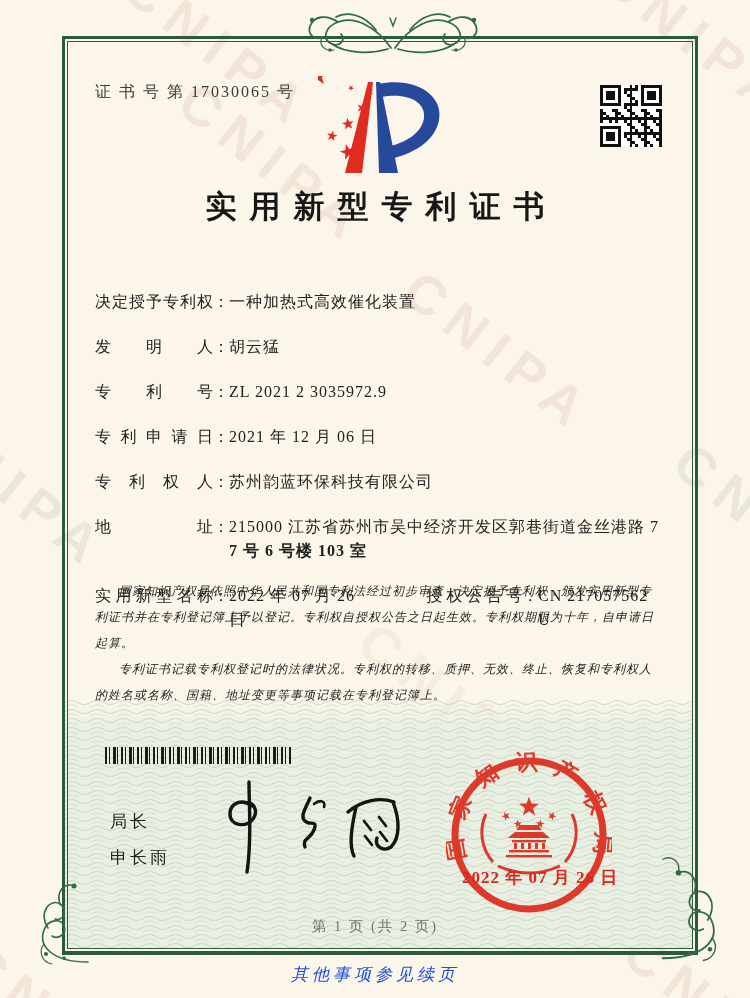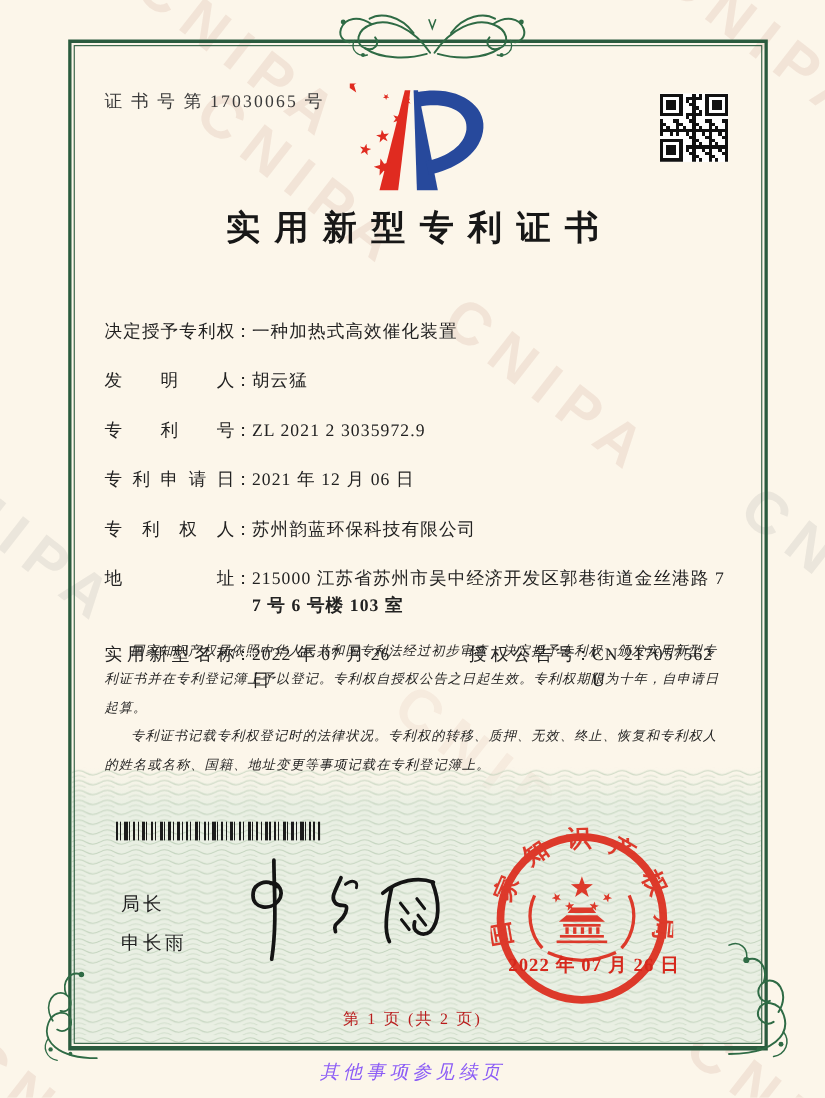"第 1 页 (共 2" .page-no { color: #b91c1c -> #737373 }
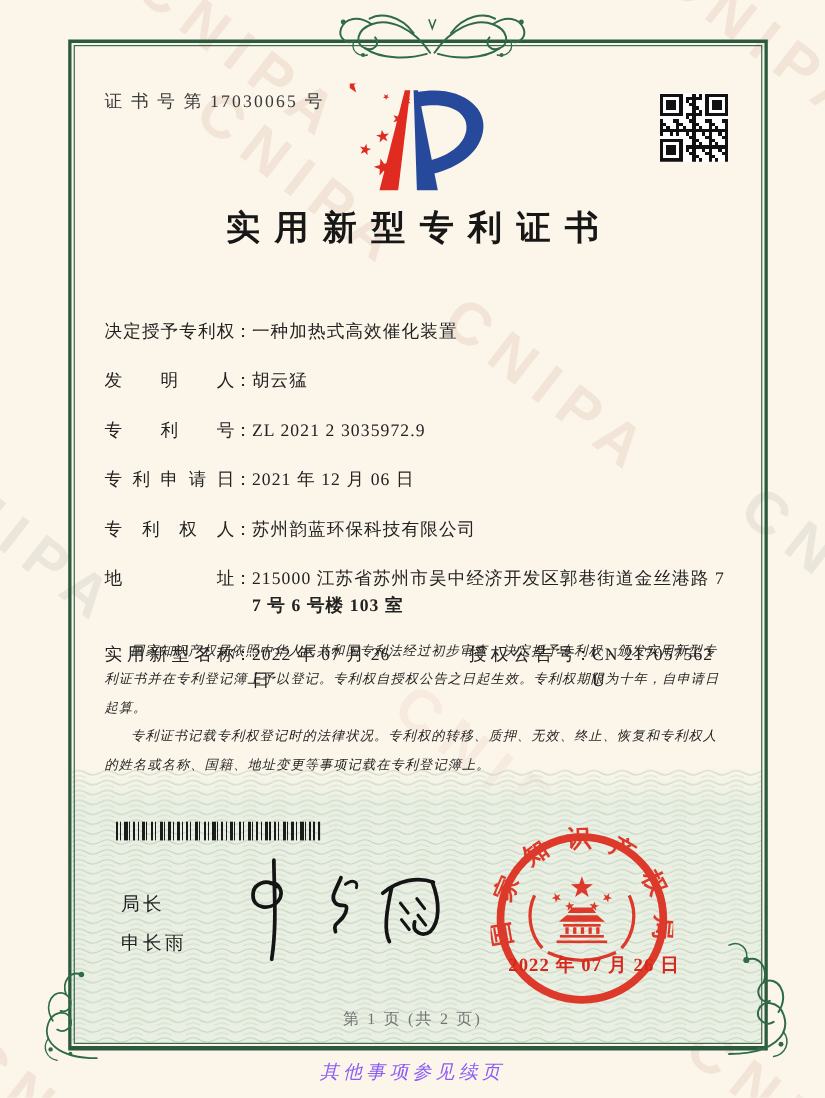"其他事项参见续页" .cont-note { color: #8b5cf6 -> #1d4ed8 }
